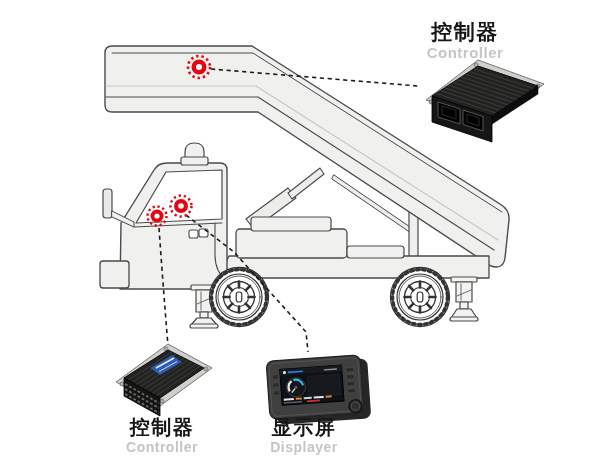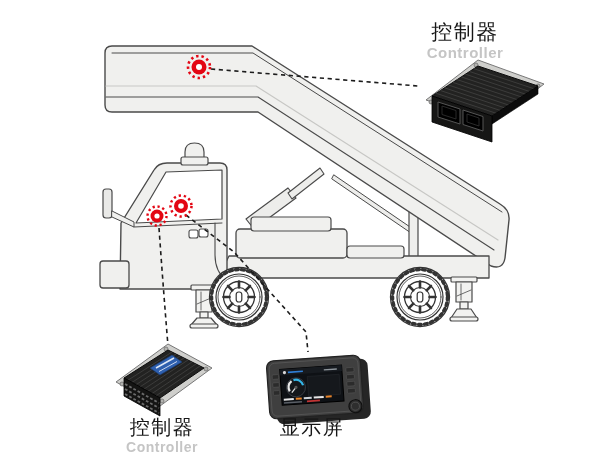"控制器" .label-zh { font-weight: 400 -> 700 }
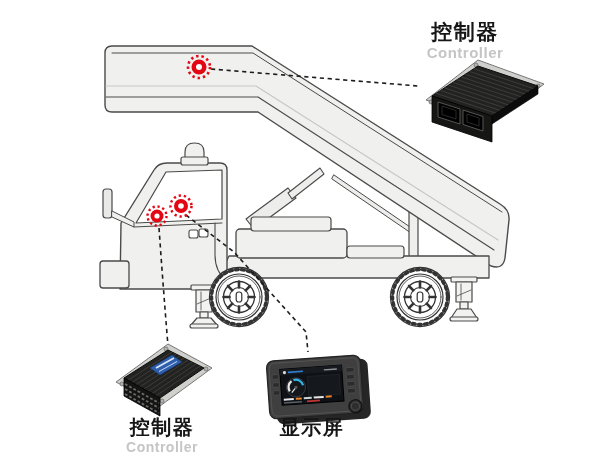"显示屏" div.device-label { left: 252px -> 244px }
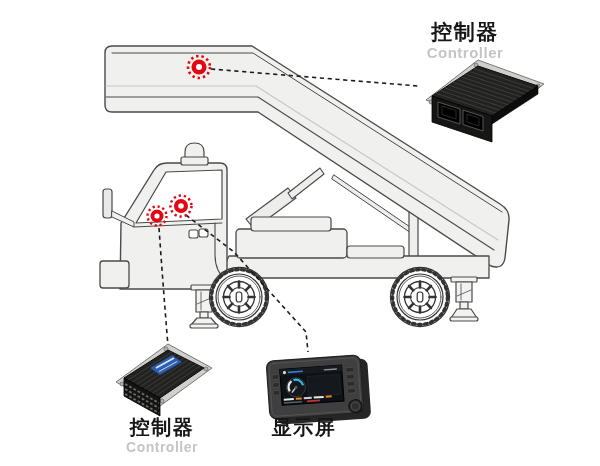"Displayer" div.label-en { html: none -> <div>Displayer</div> }
